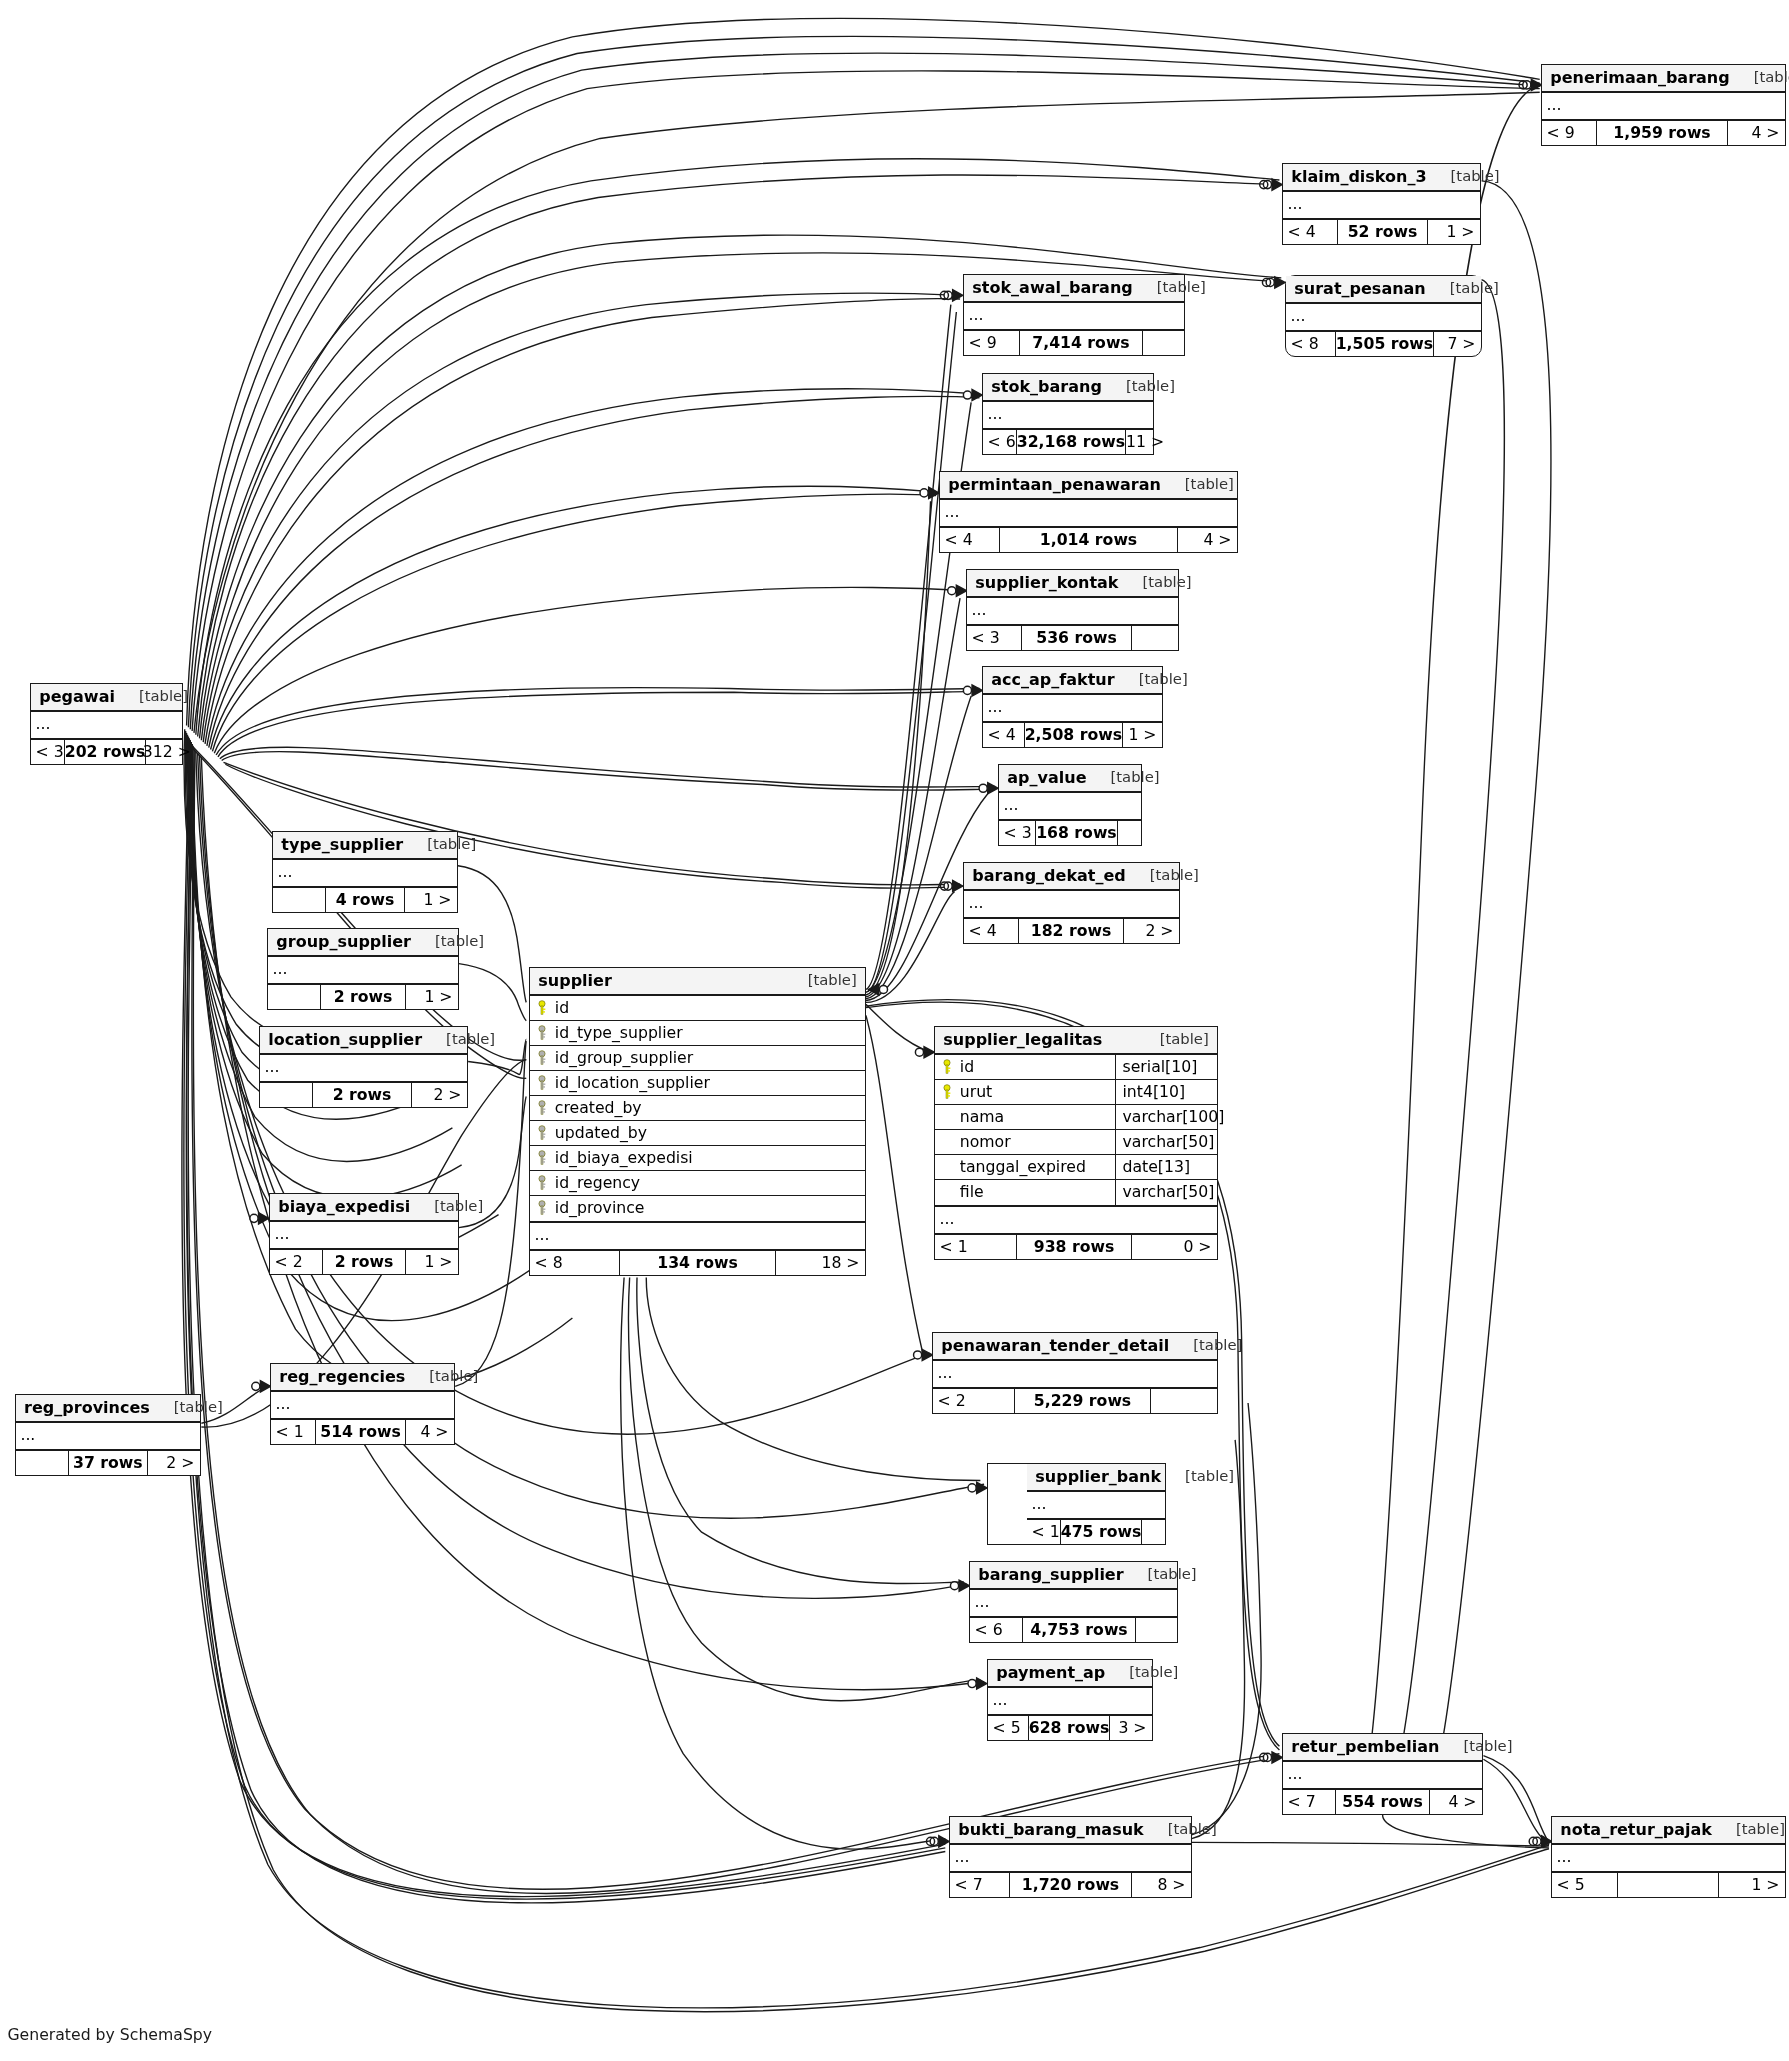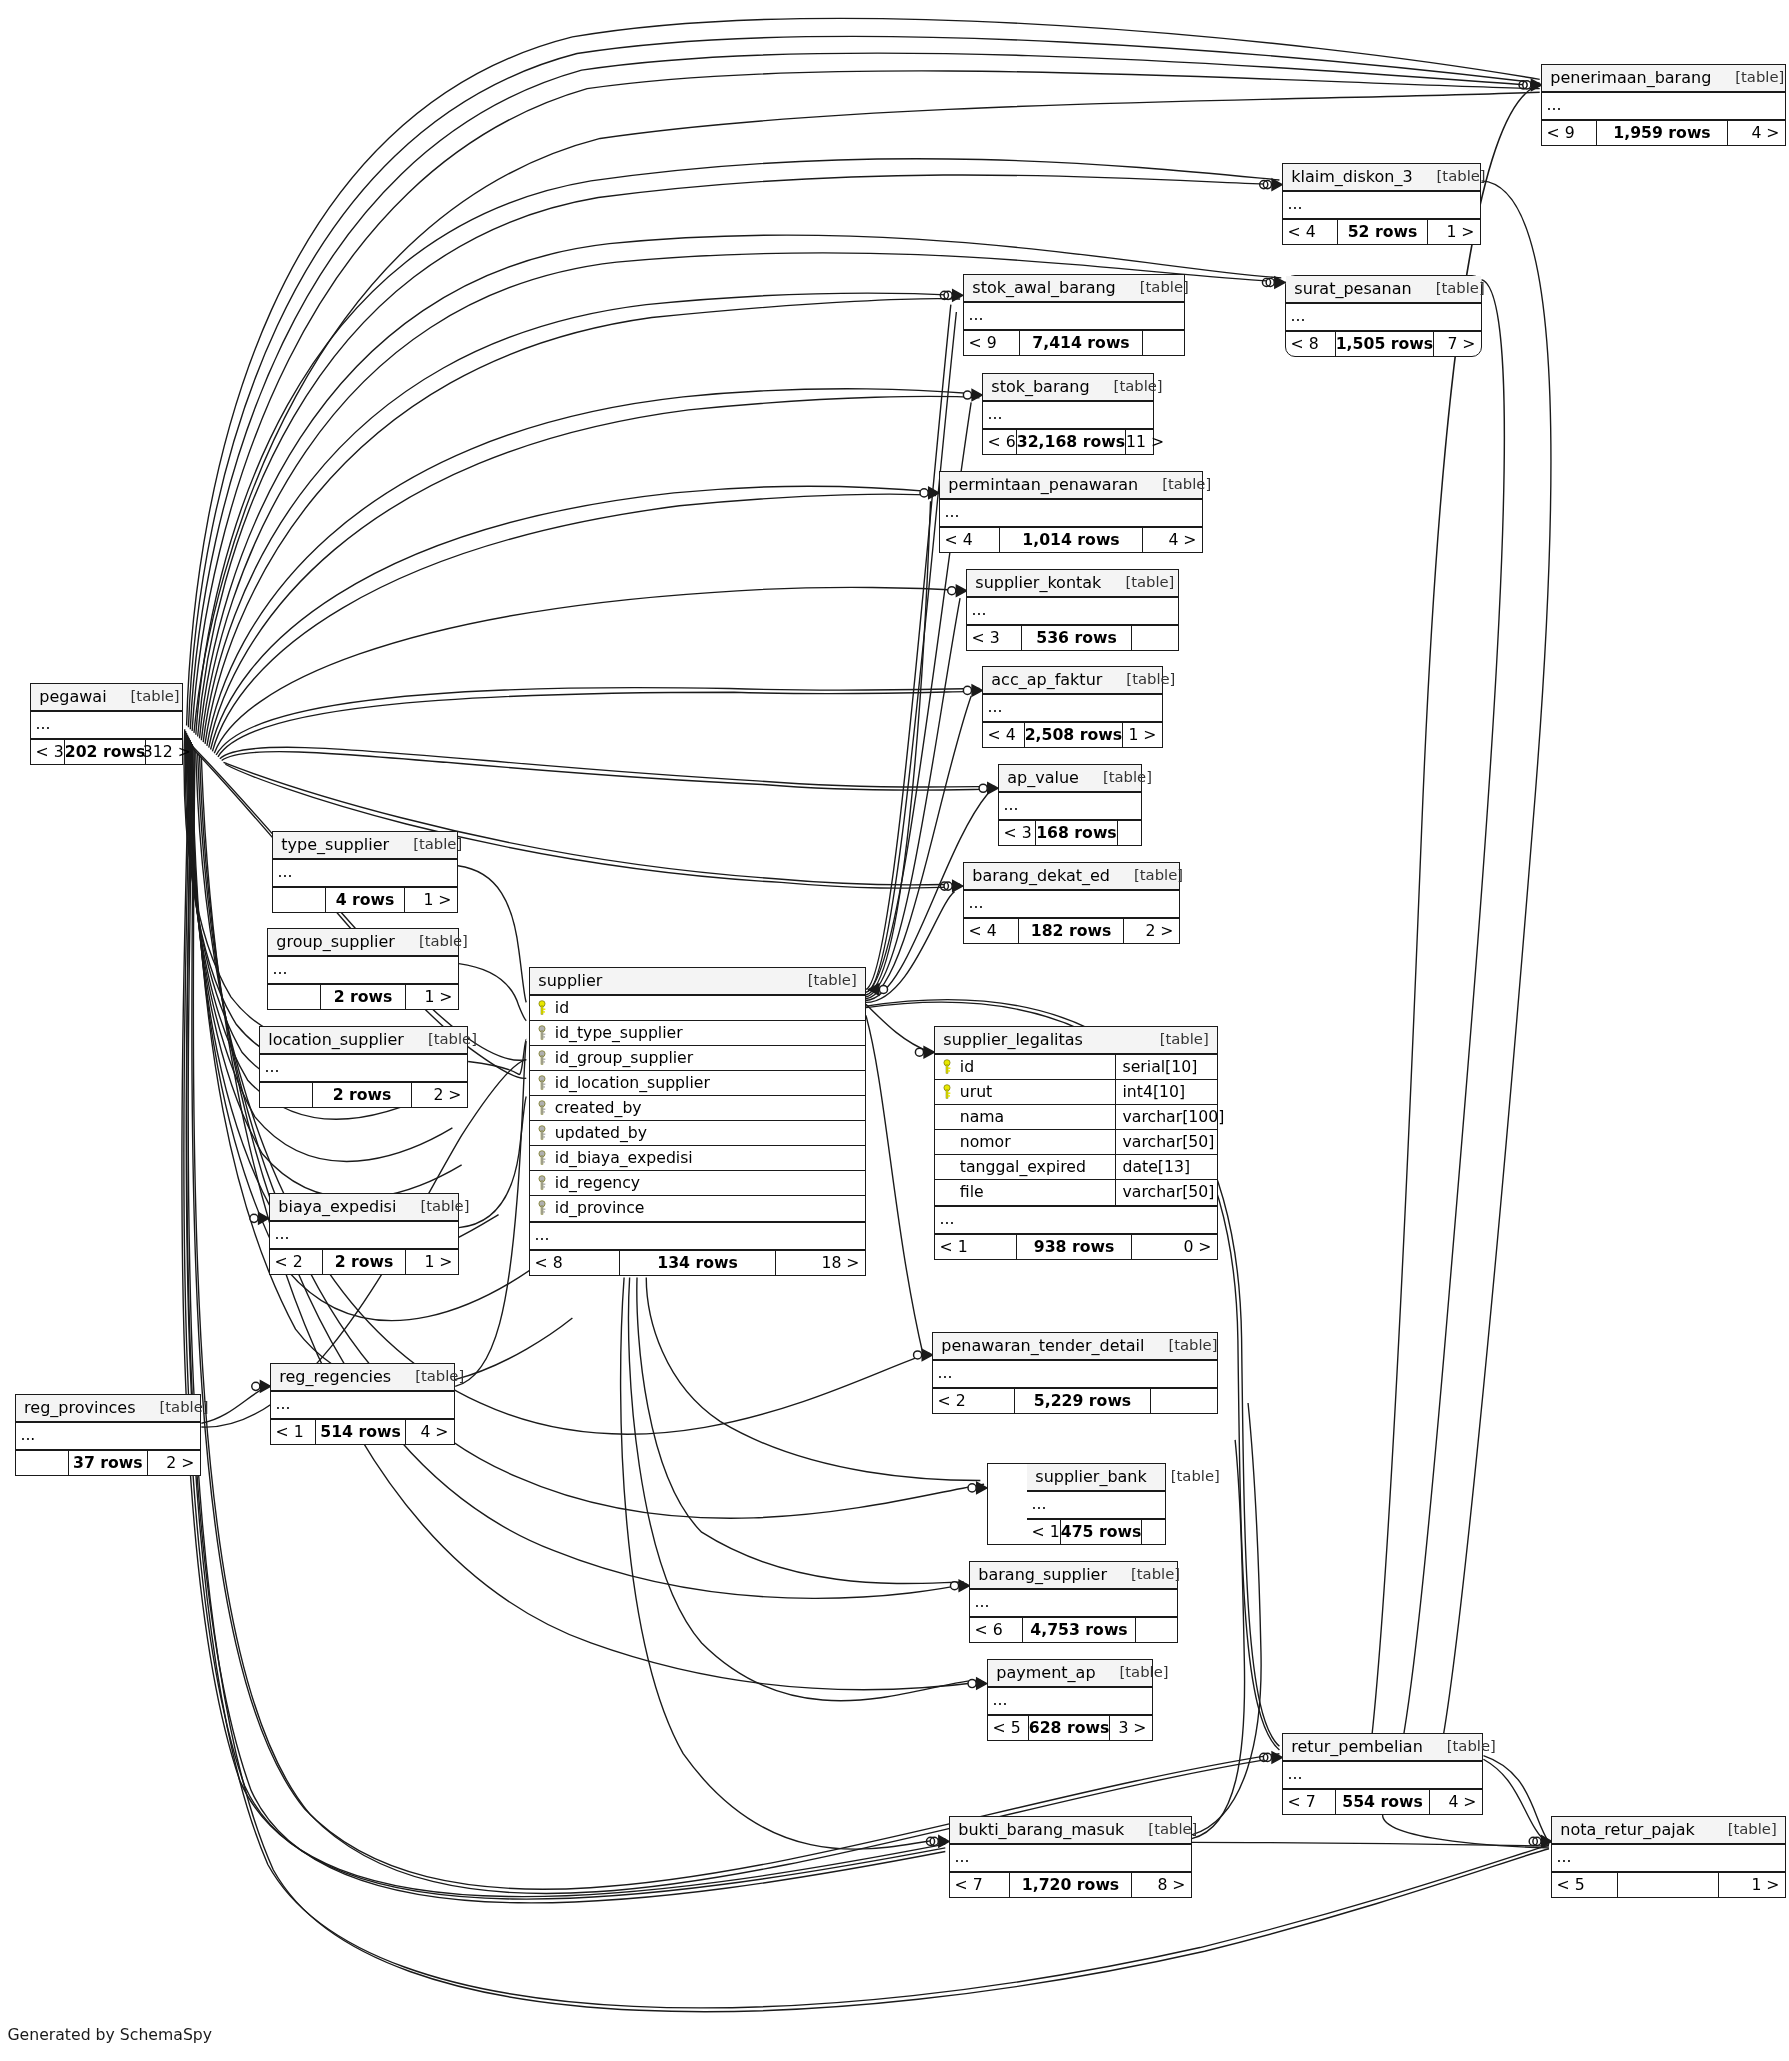"penerimaan_barang" .node .tname { font-weight: normal -> bold }
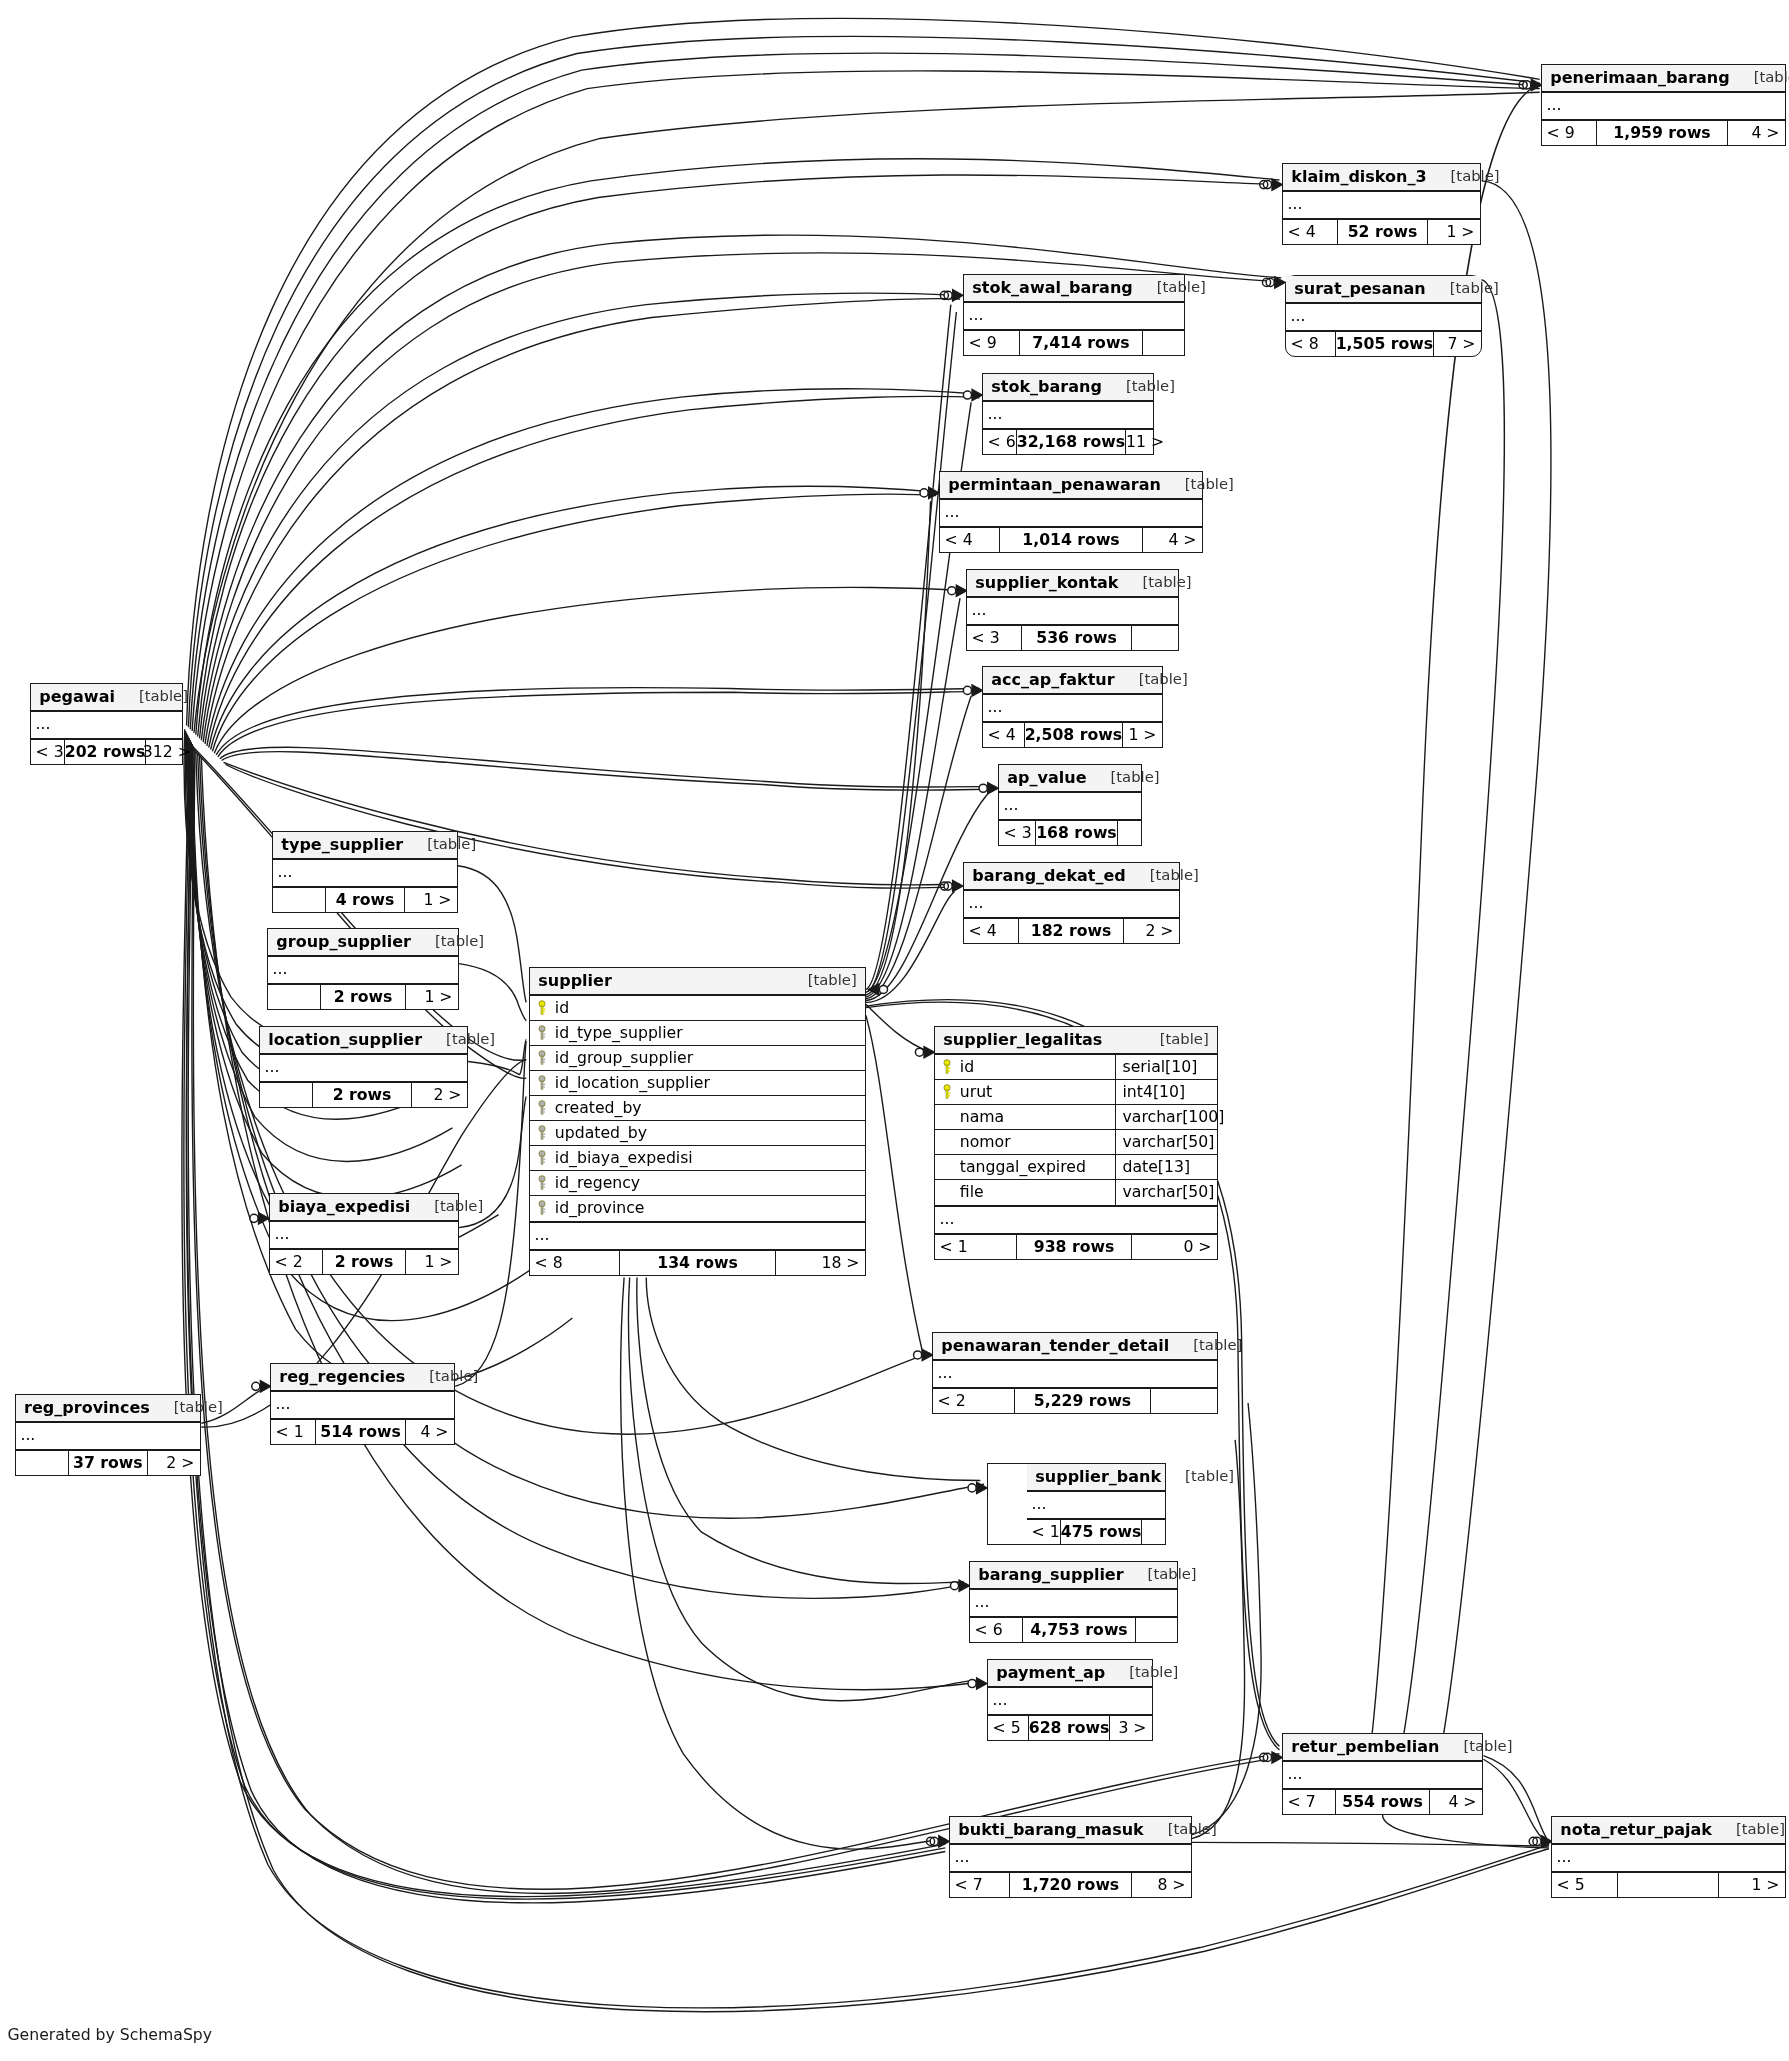"permintaan_penawaran" div.node { width: 264px -> 299px }
